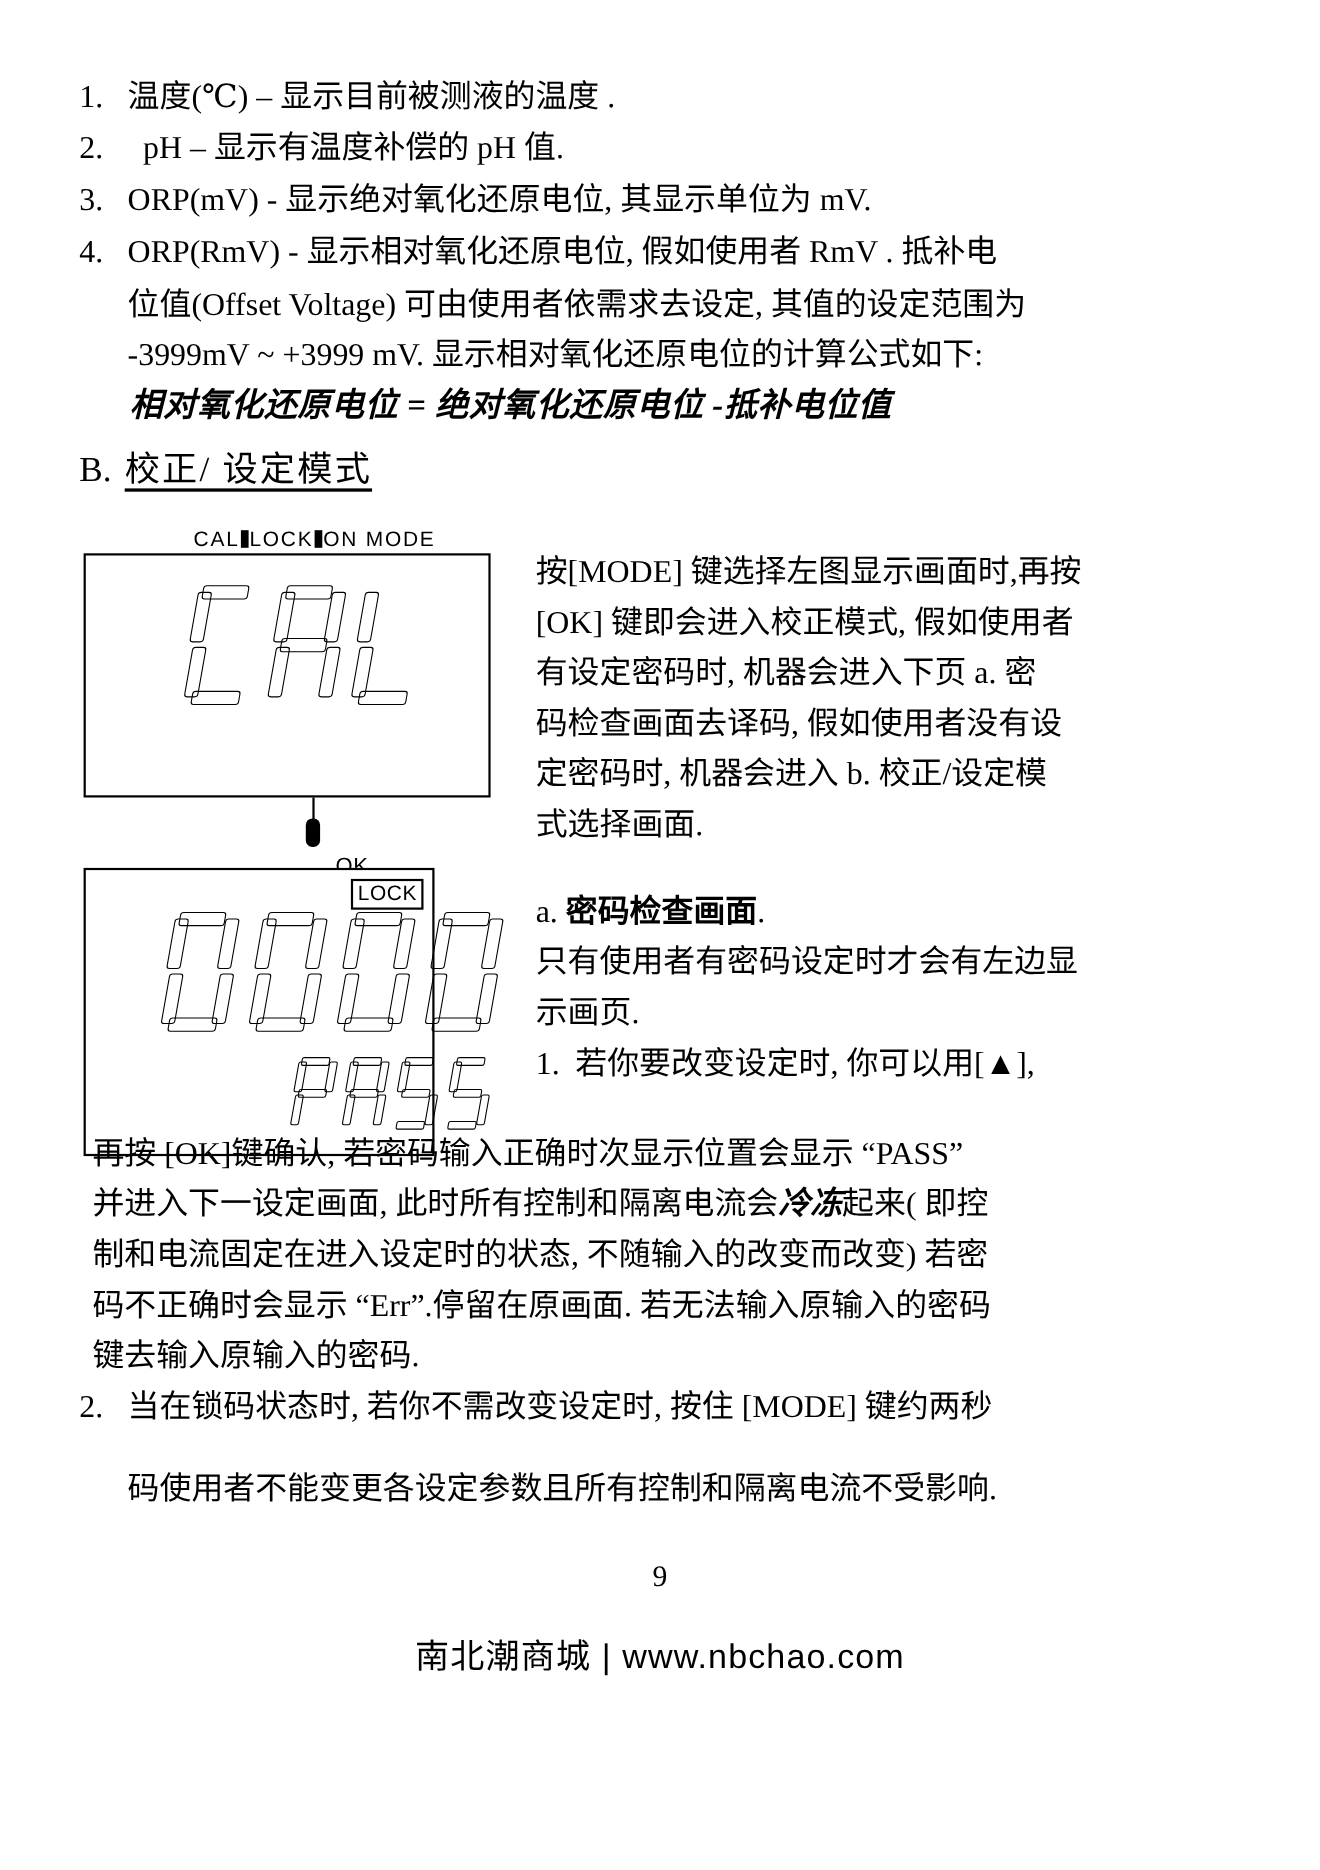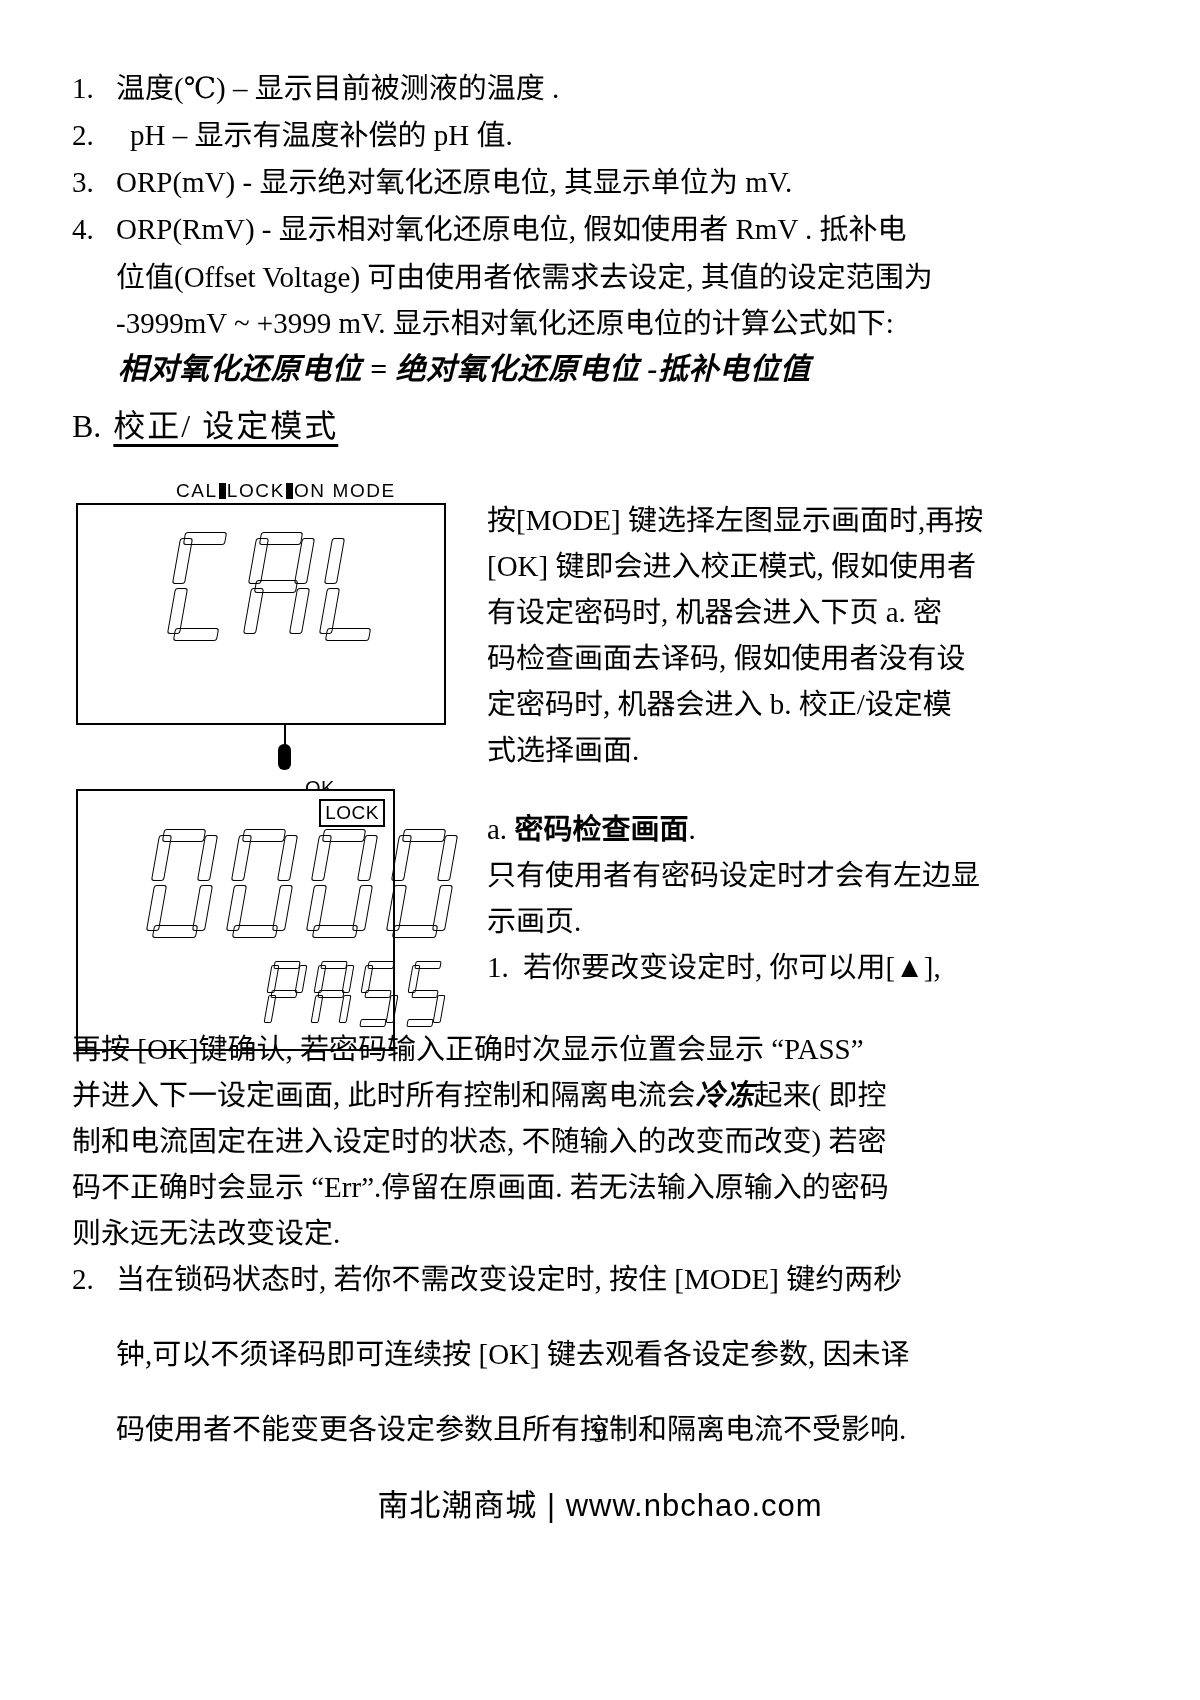"再按 [OK]键确认, 若密码输入正确时次显示位置会显示 “PASS”" .flow { left: 72px -> 84px }
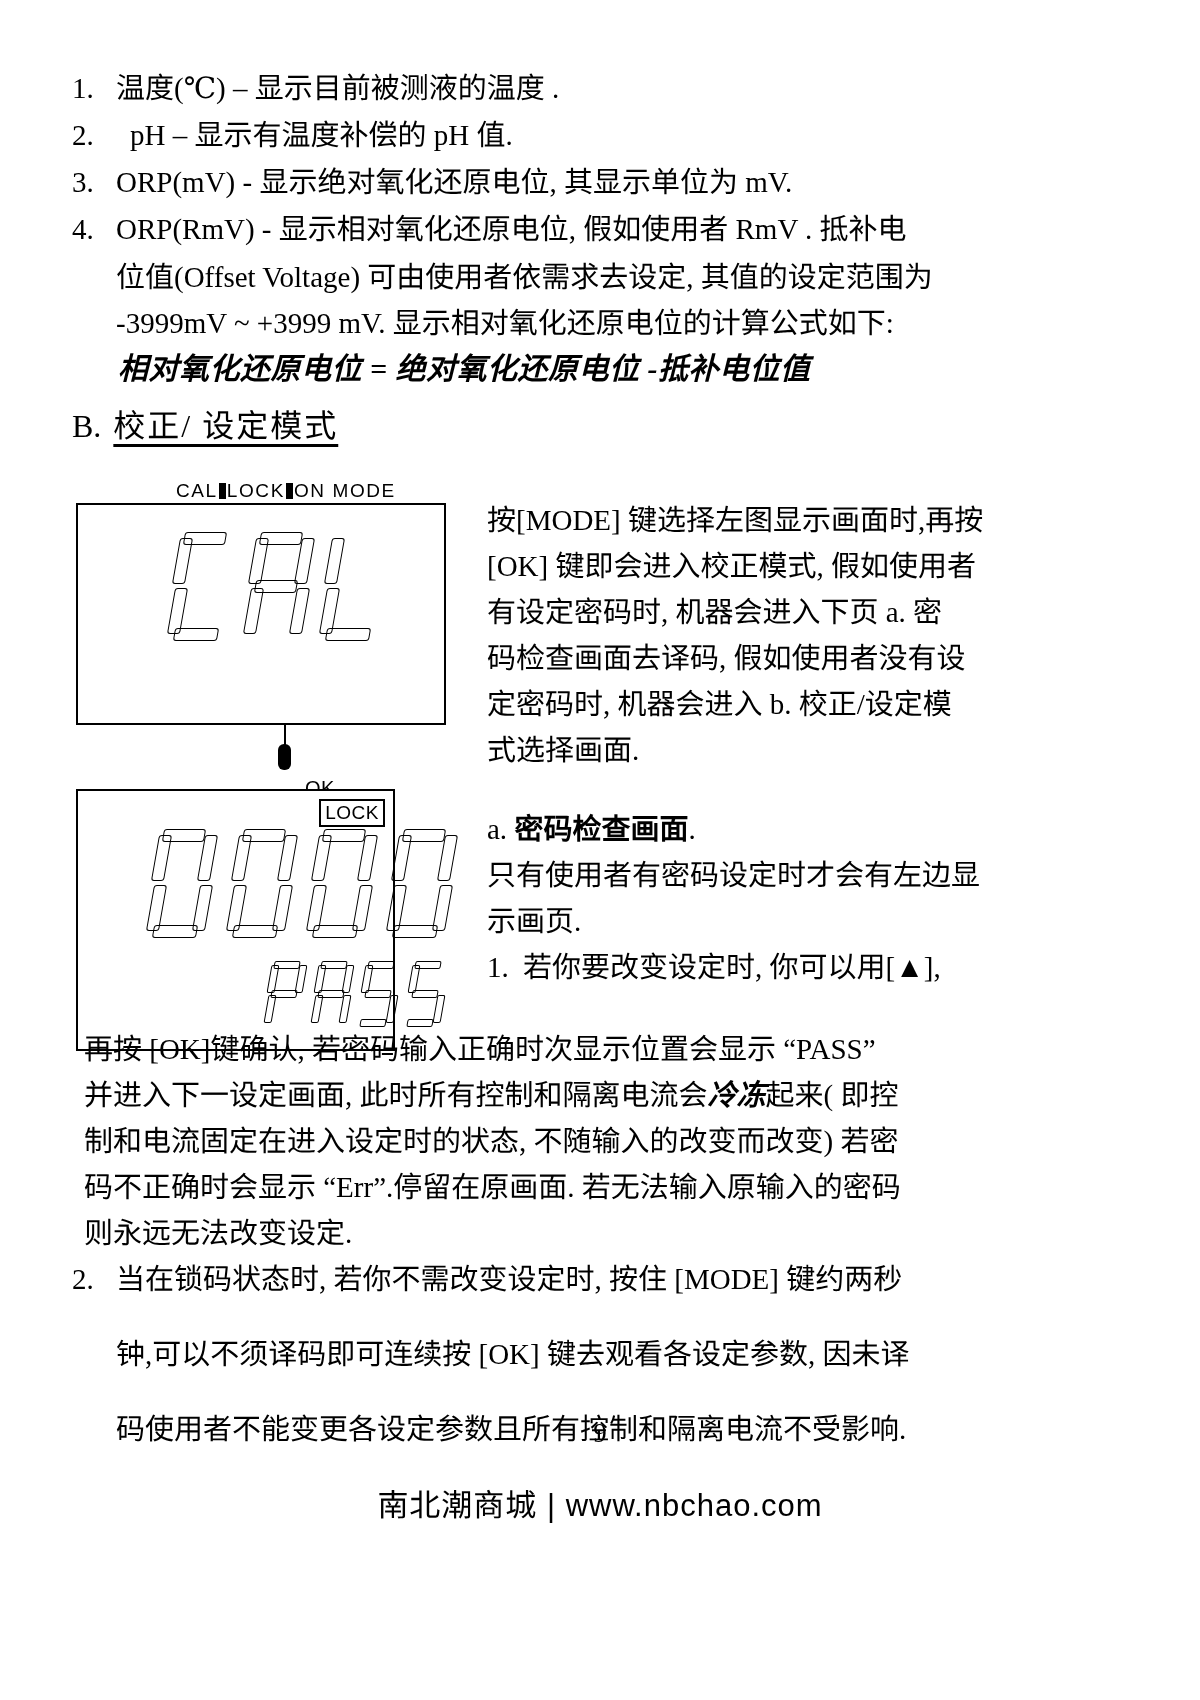"则永远无法改变设定." p { text: 则永远无法改变设定 -> 键去输入原输入的密码 }
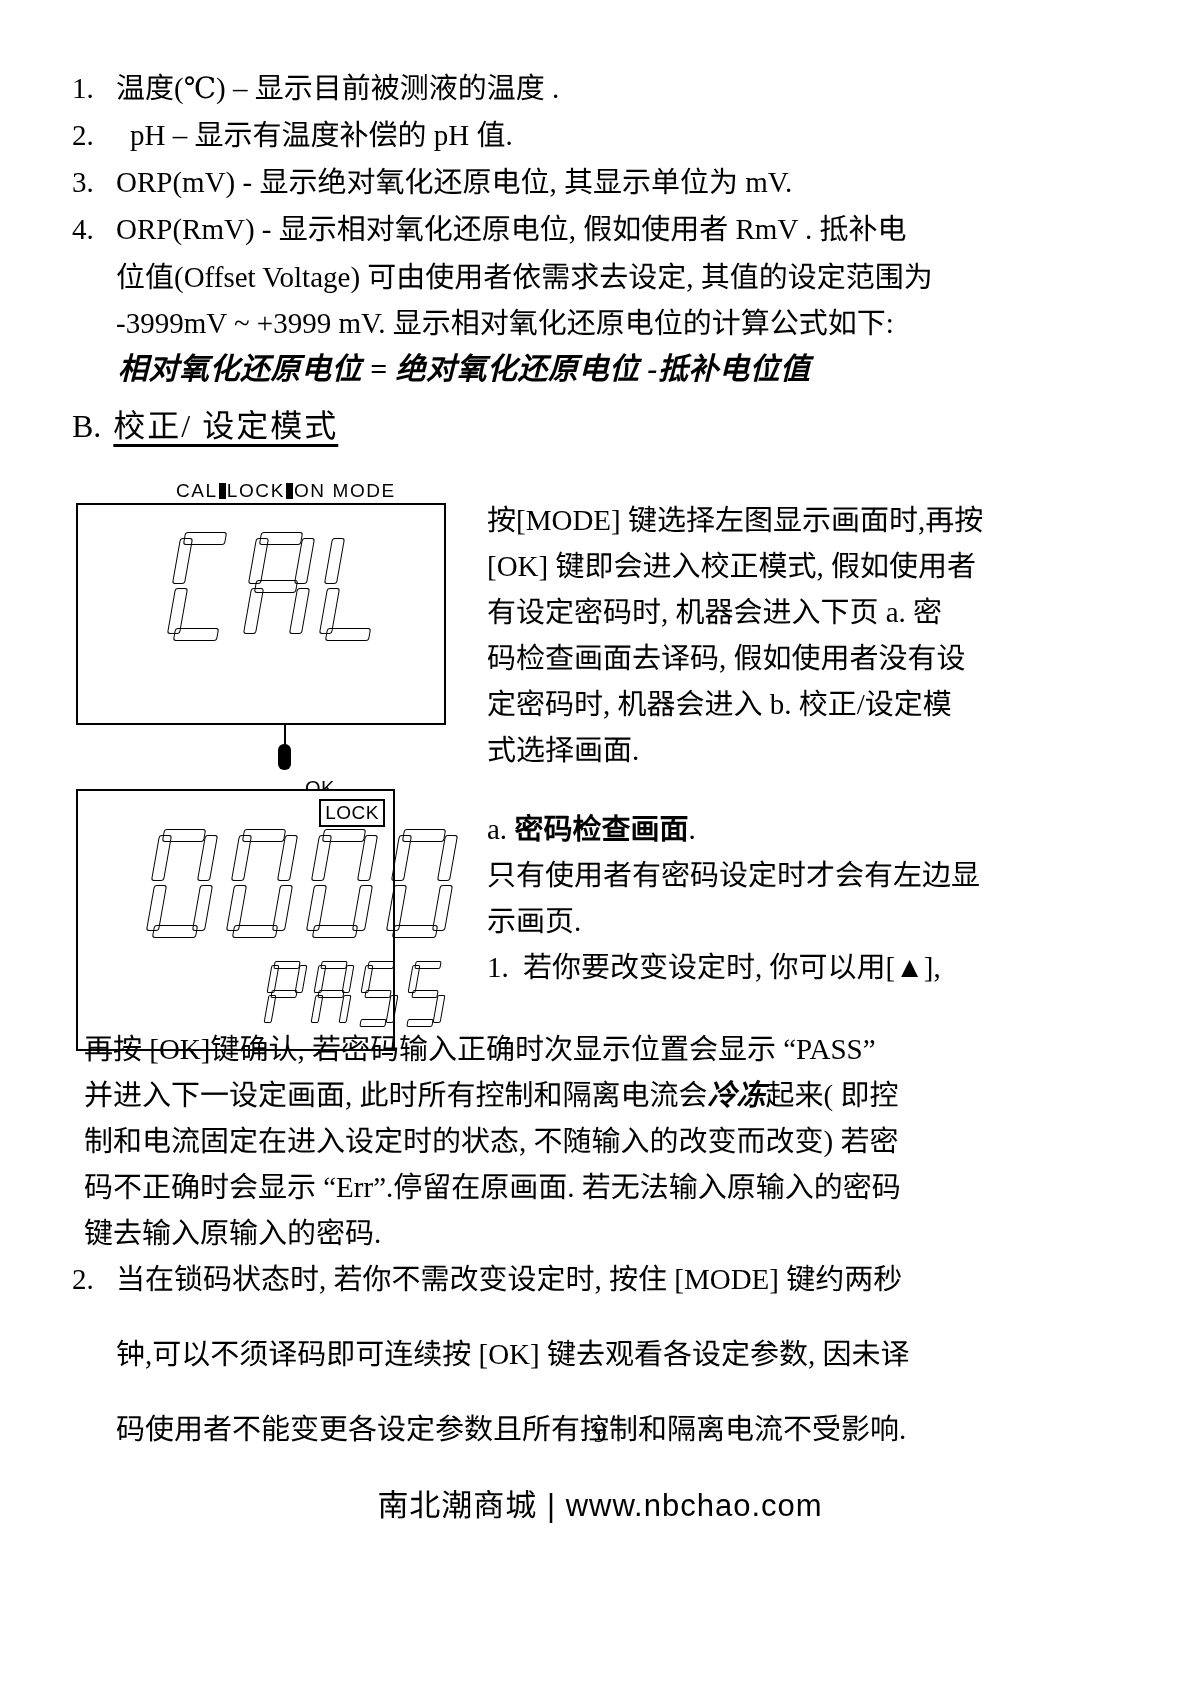"钟,可以不须译码即可连续按 [OK] 键去观看各设定参数, 因未译" p.indent1 { html: <p>钟,可以不须译码即可连续按 [OK] 键去观看各设定参数, 因未译</p> -> none }
